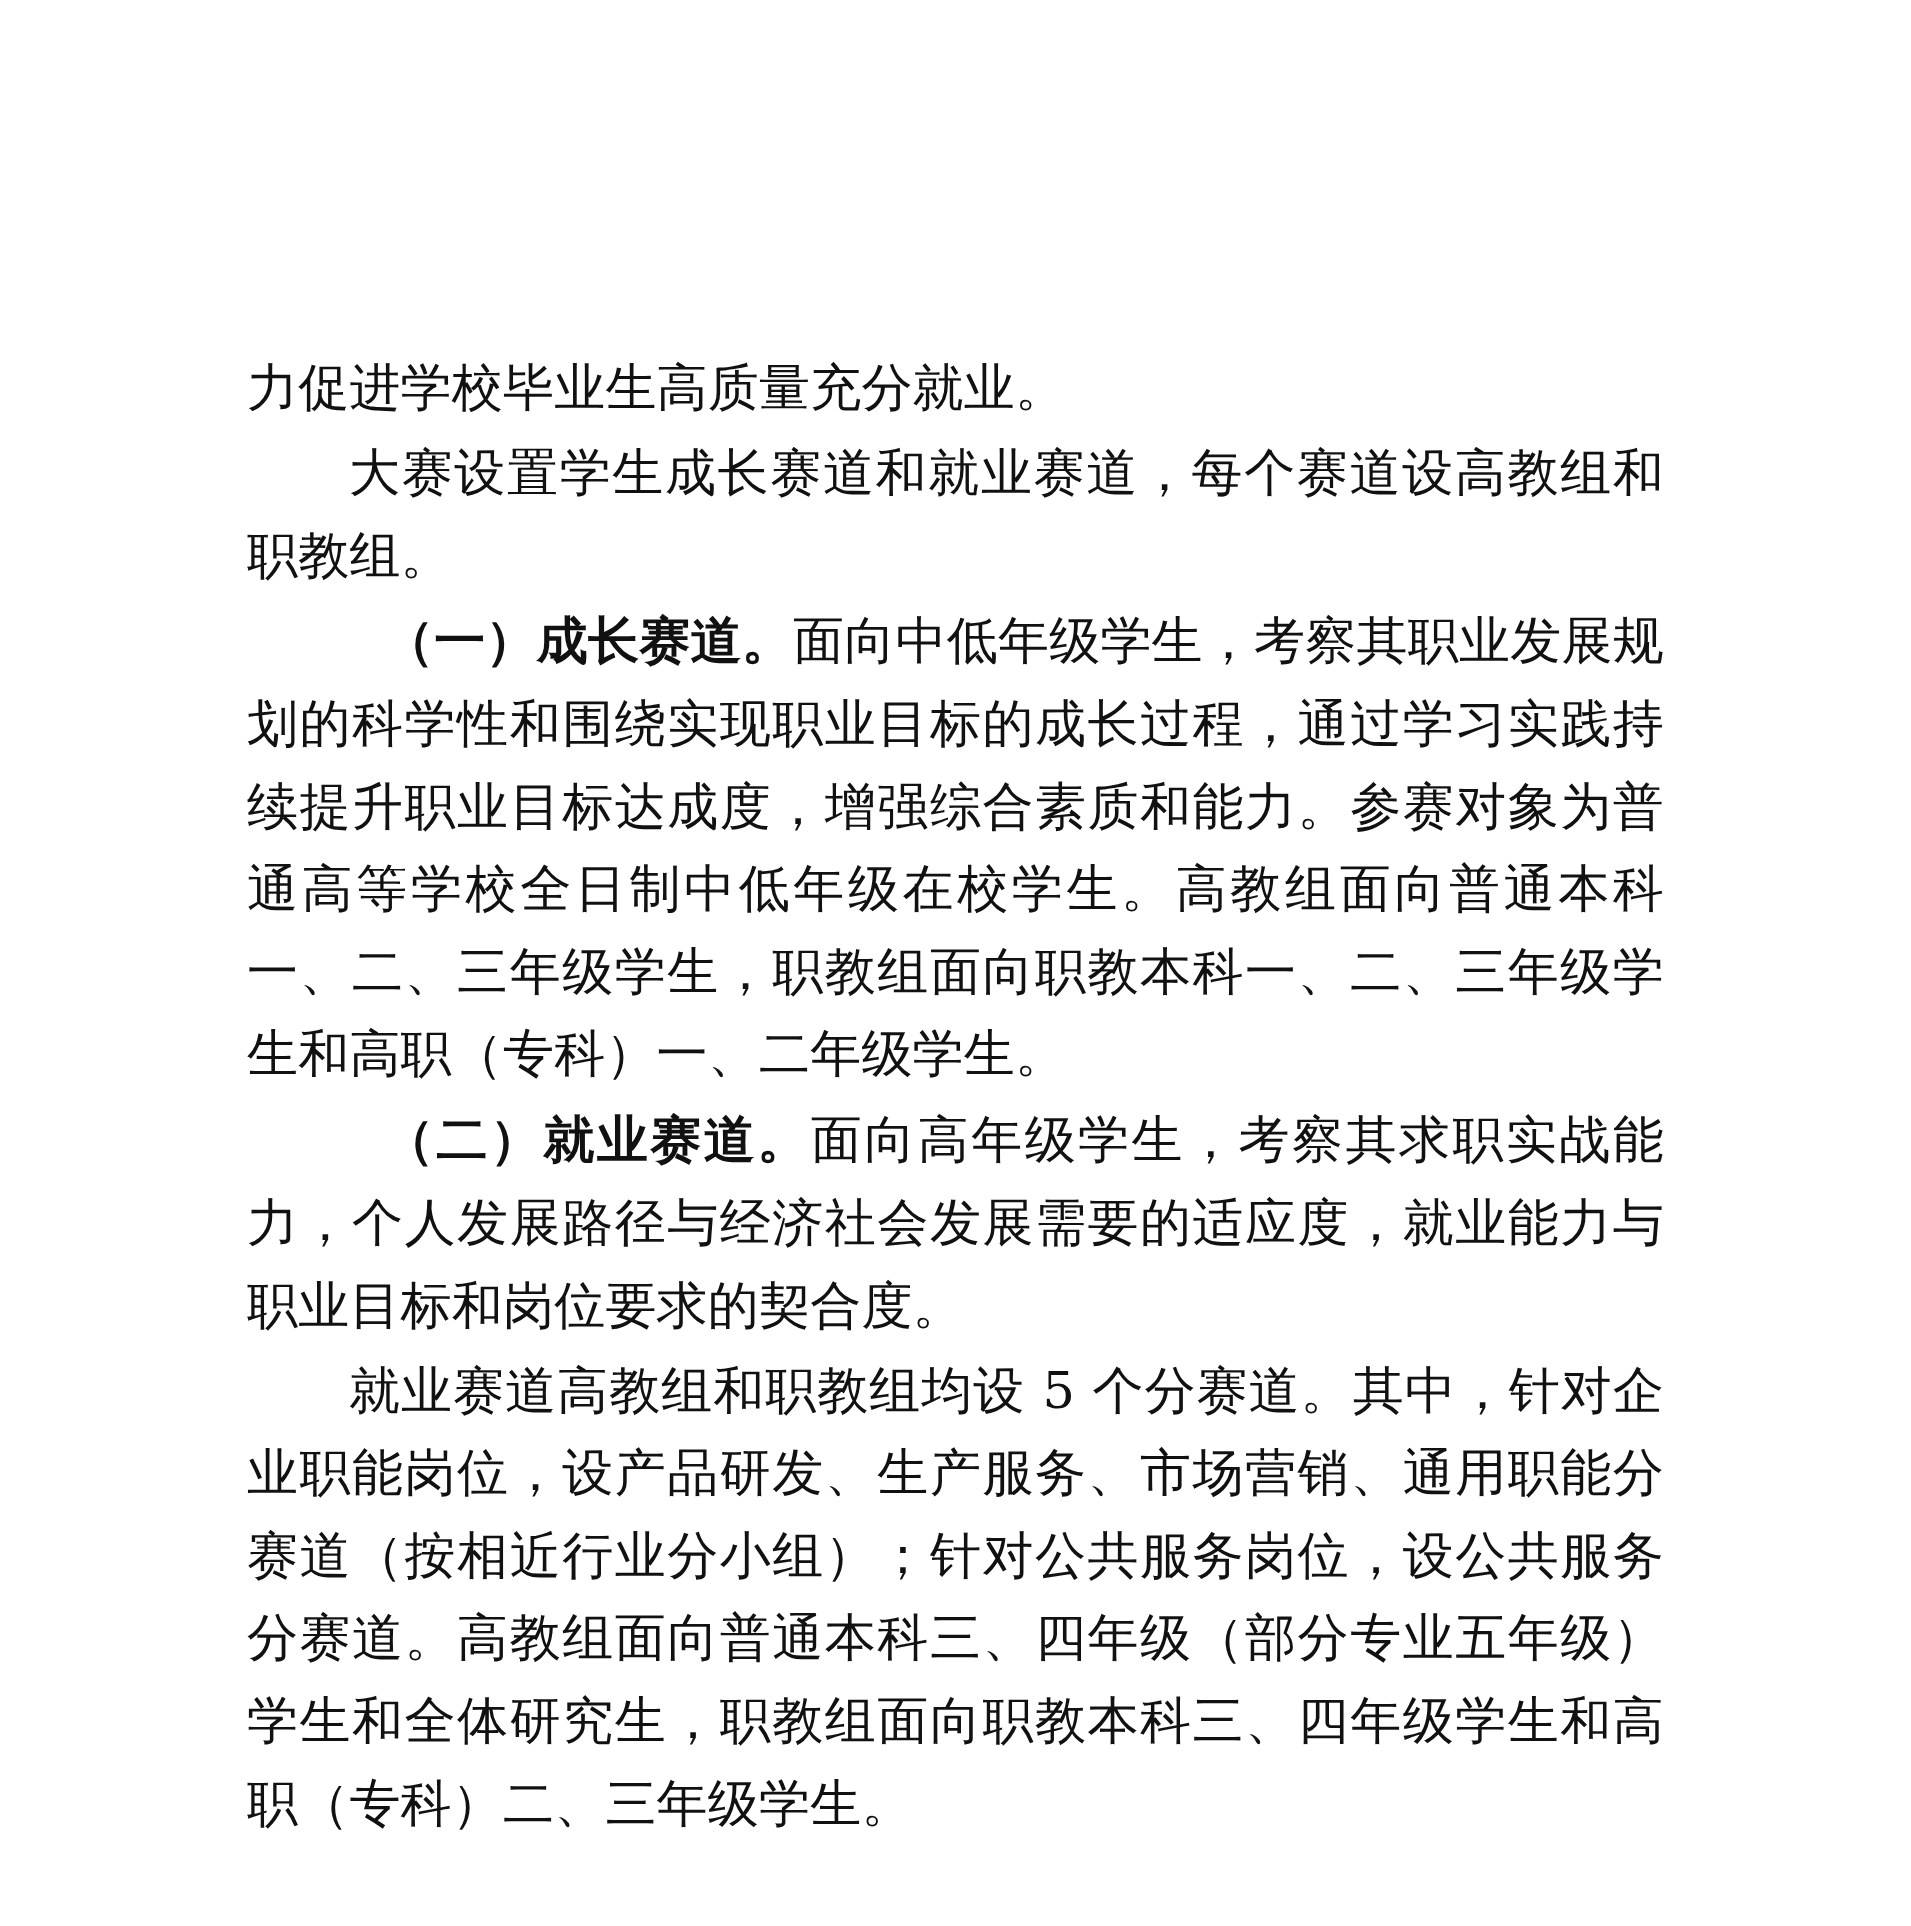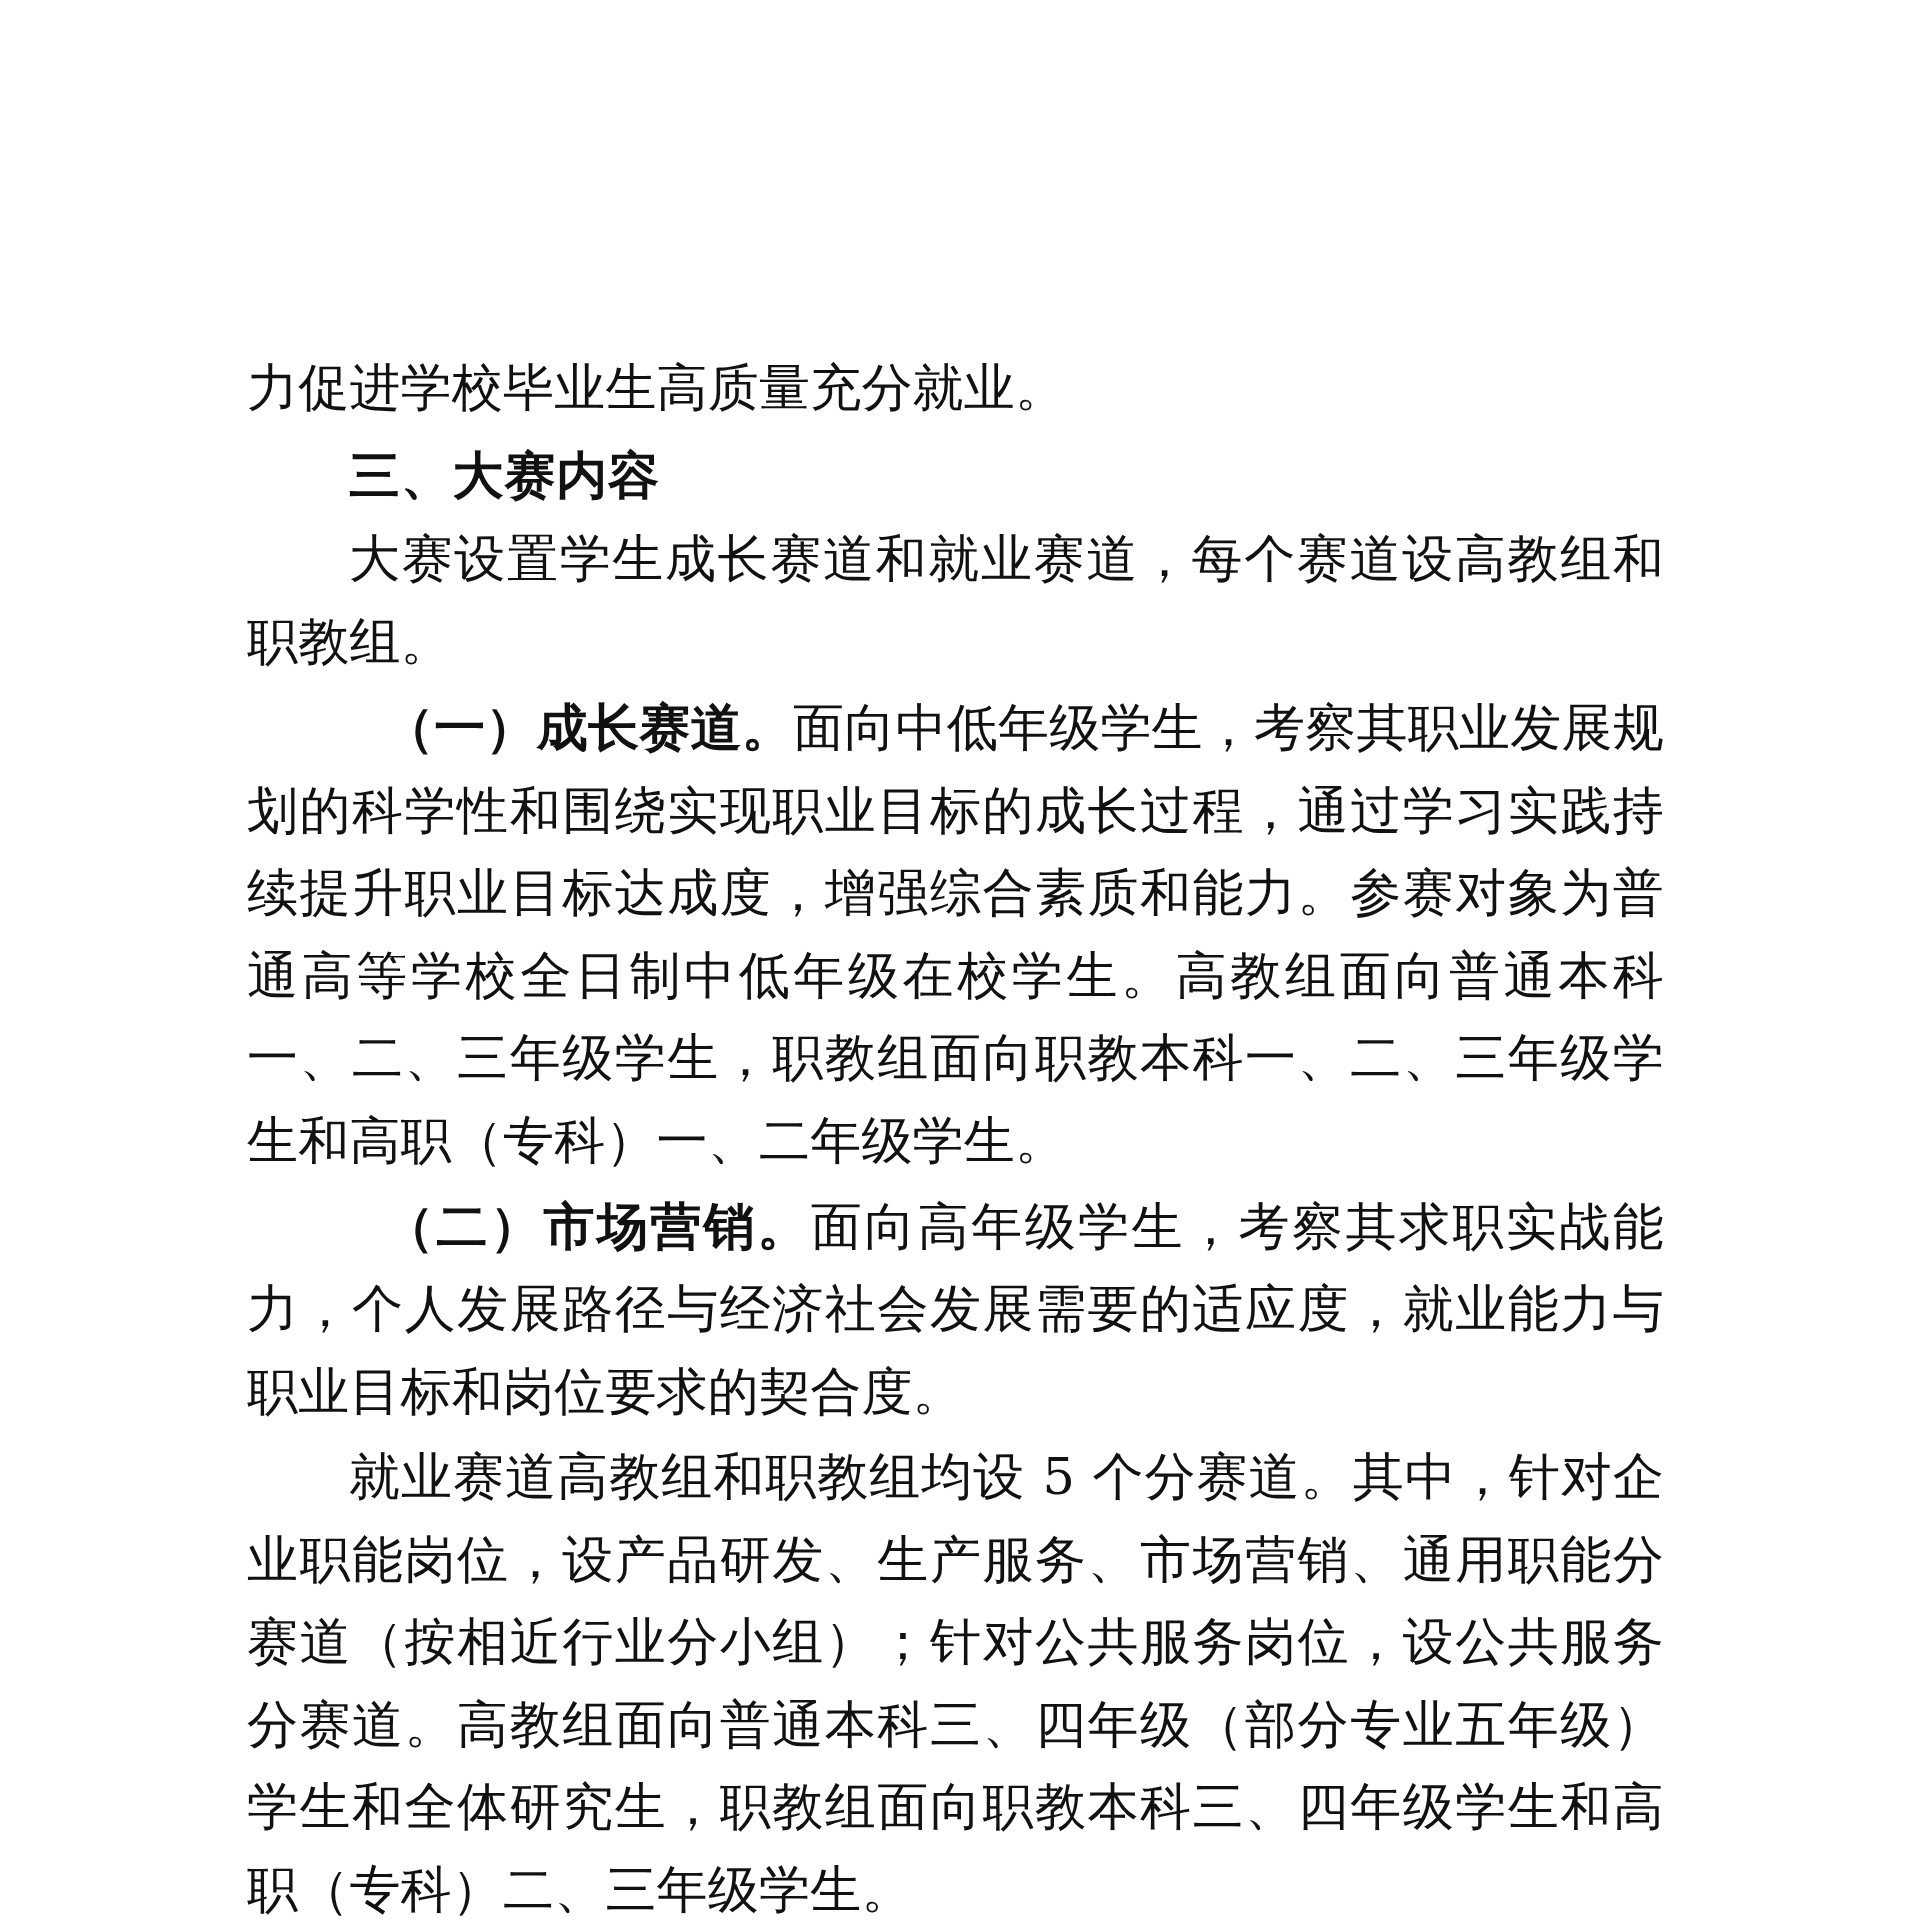"三、大赛内容" p.heading { html: <p>三、大赛内容</p> -> none }
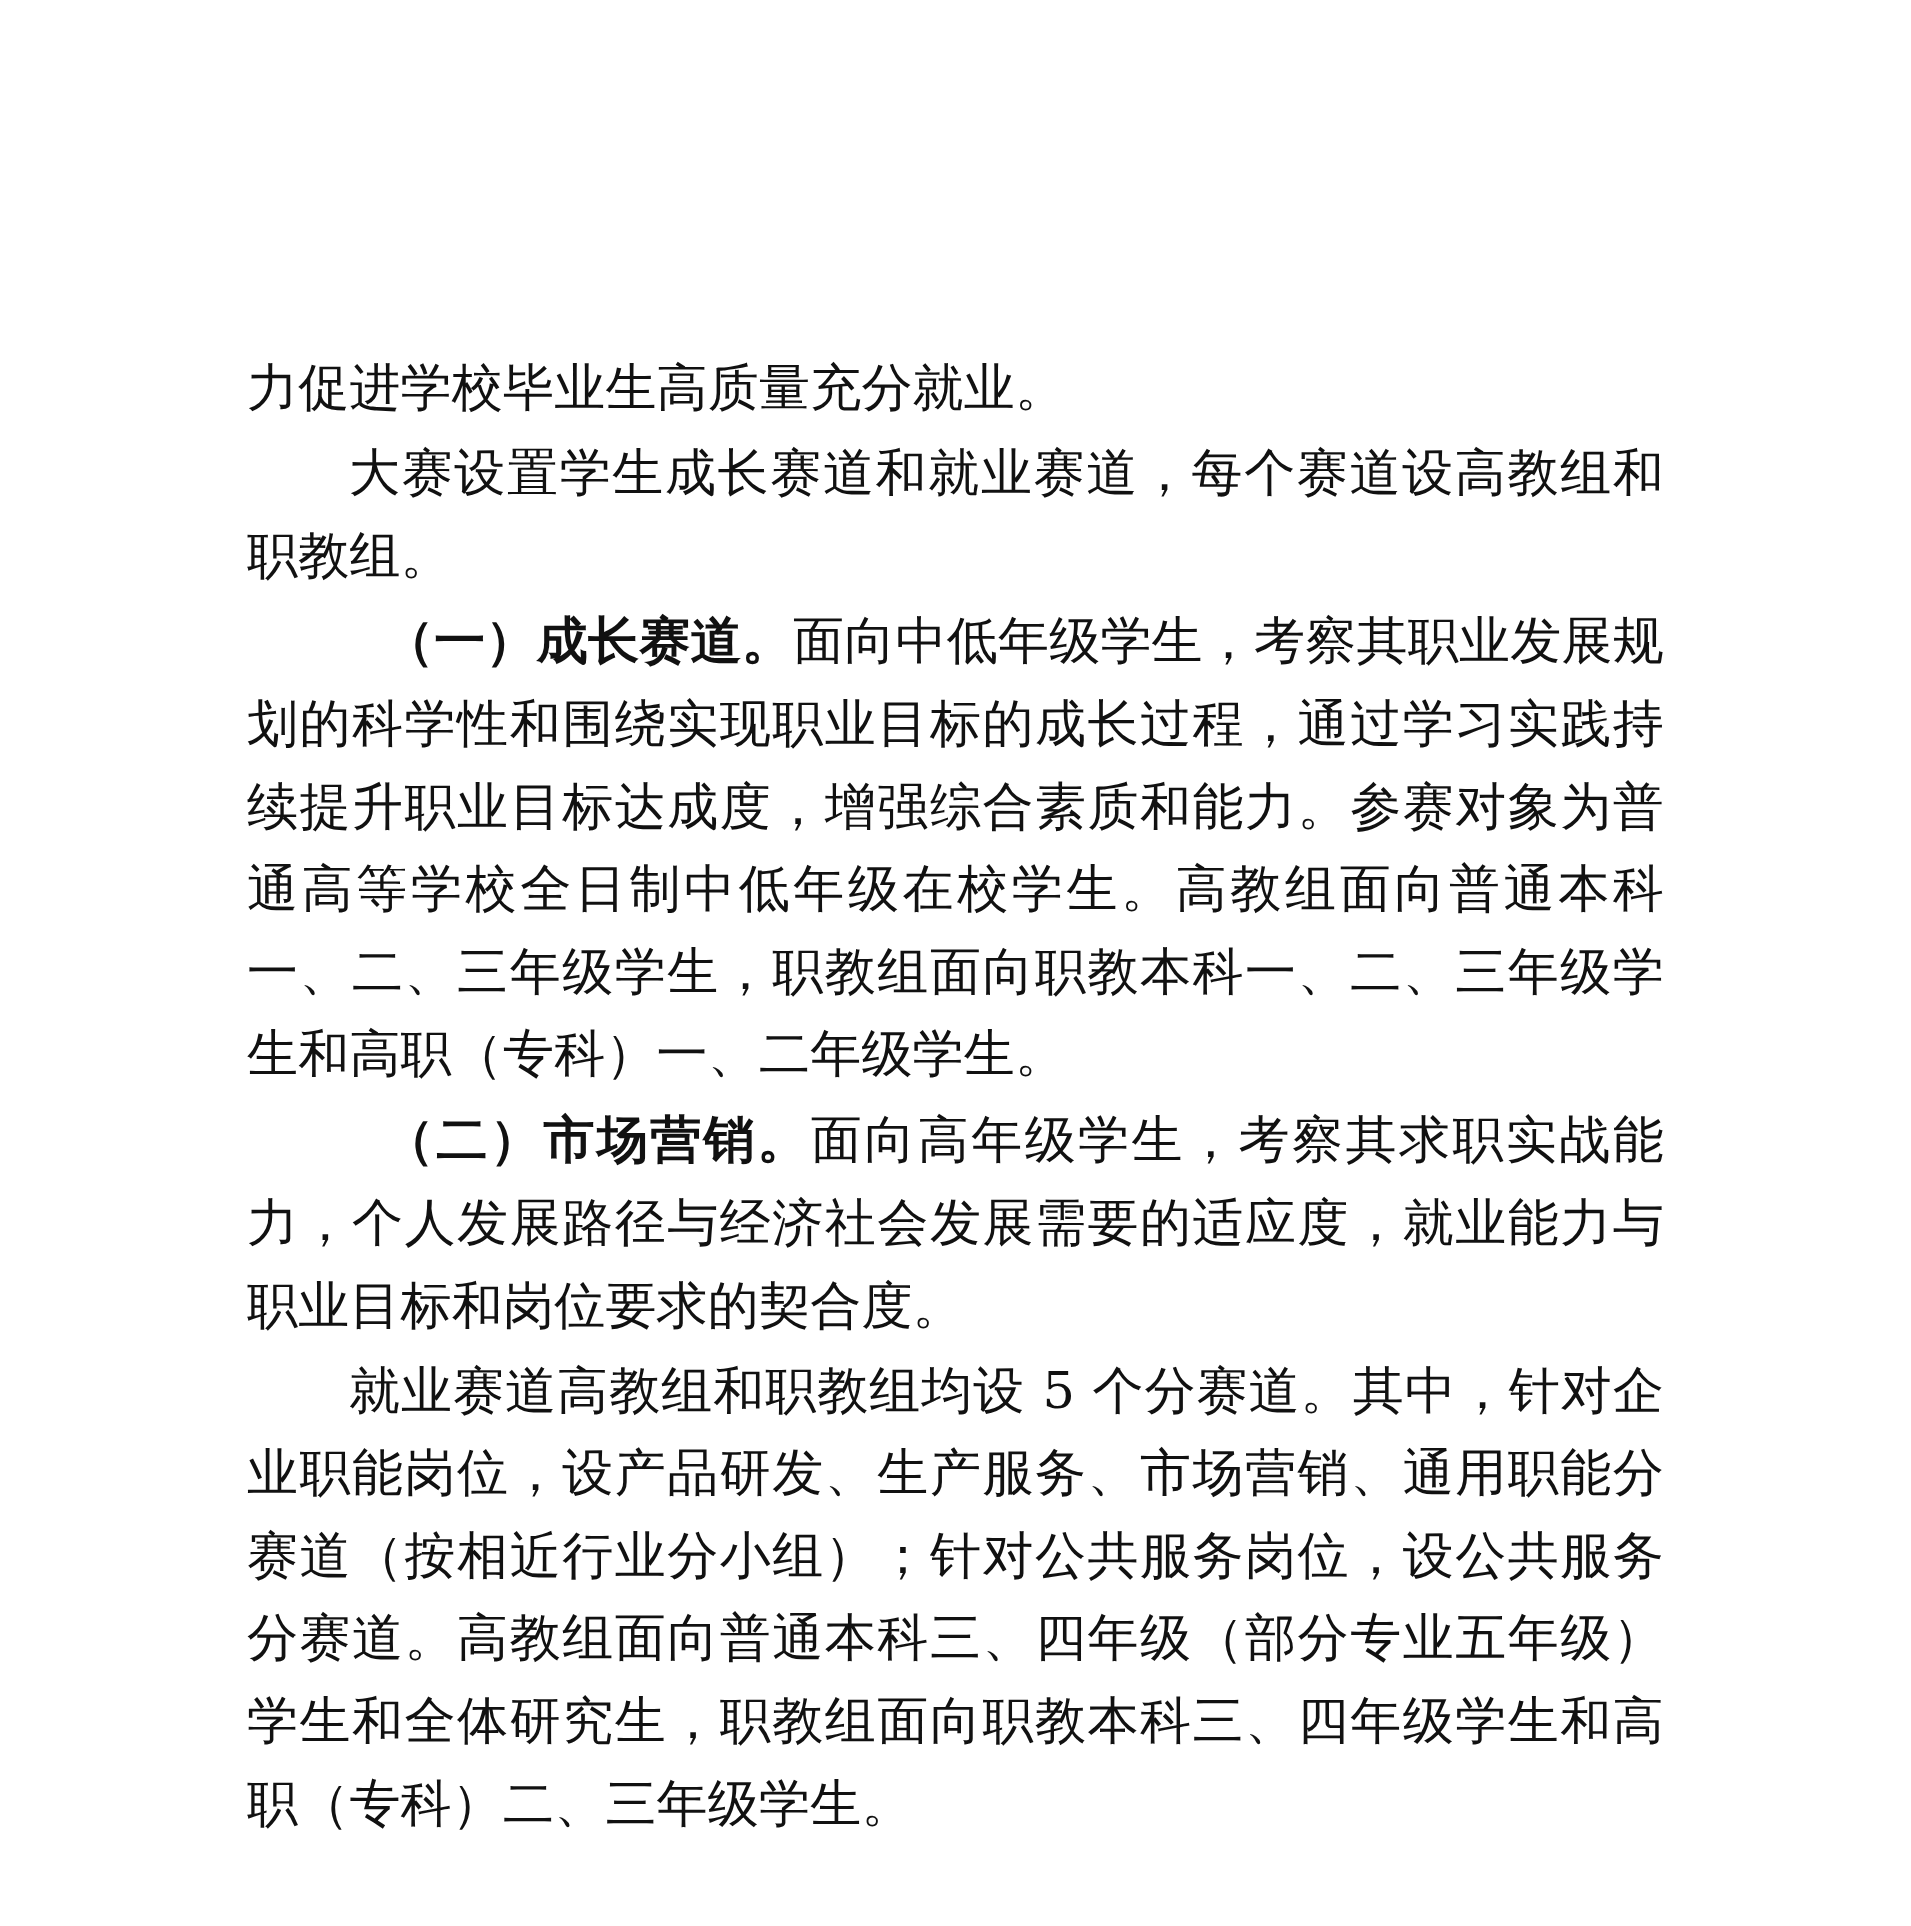"（二）市场营销。" span.bold-lead { text: 市场营销 -> 就业赛道 }
